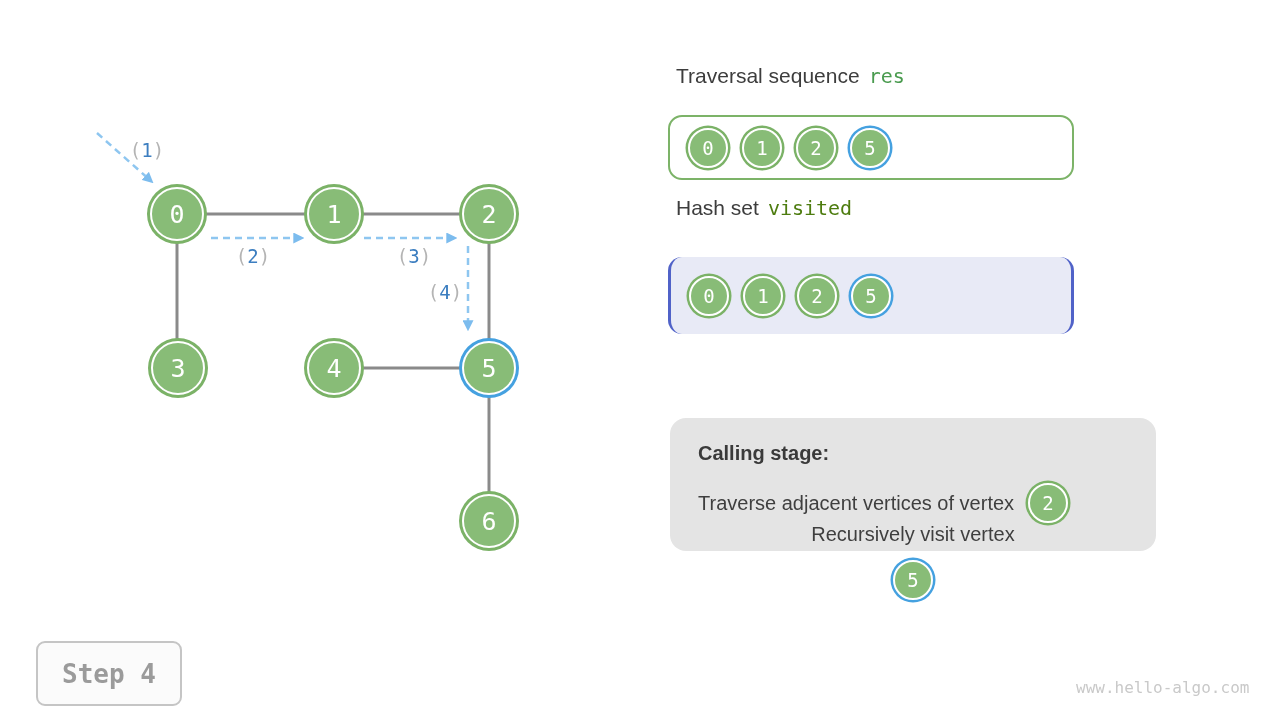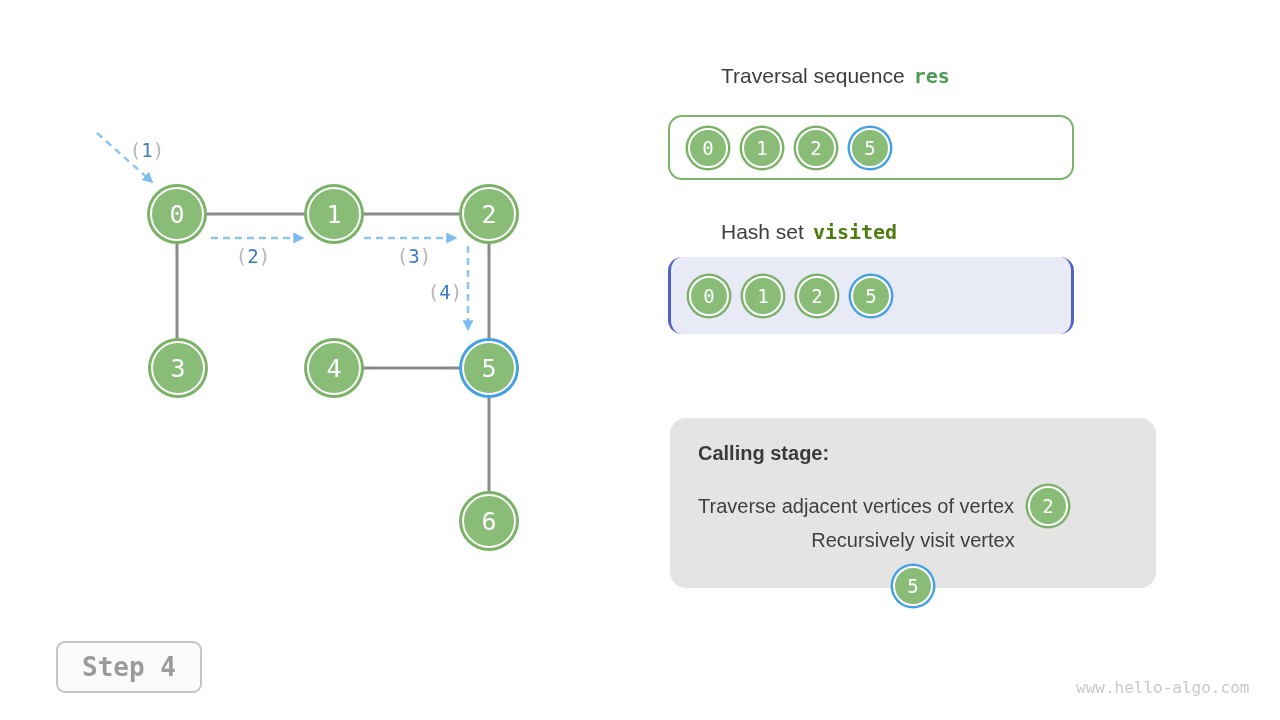"Traversal sequence" .panel-title { margin-left: 45px -> none }
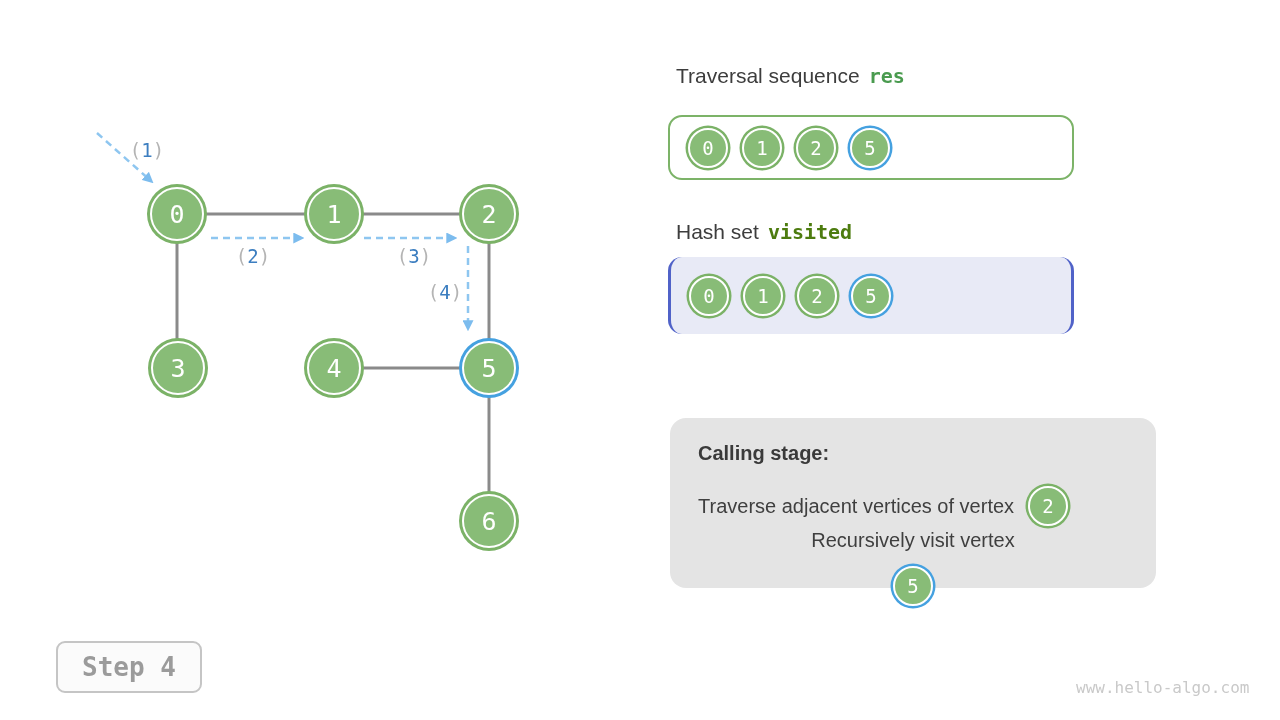"res" .panel-title code { font-weight: bold -> normal }
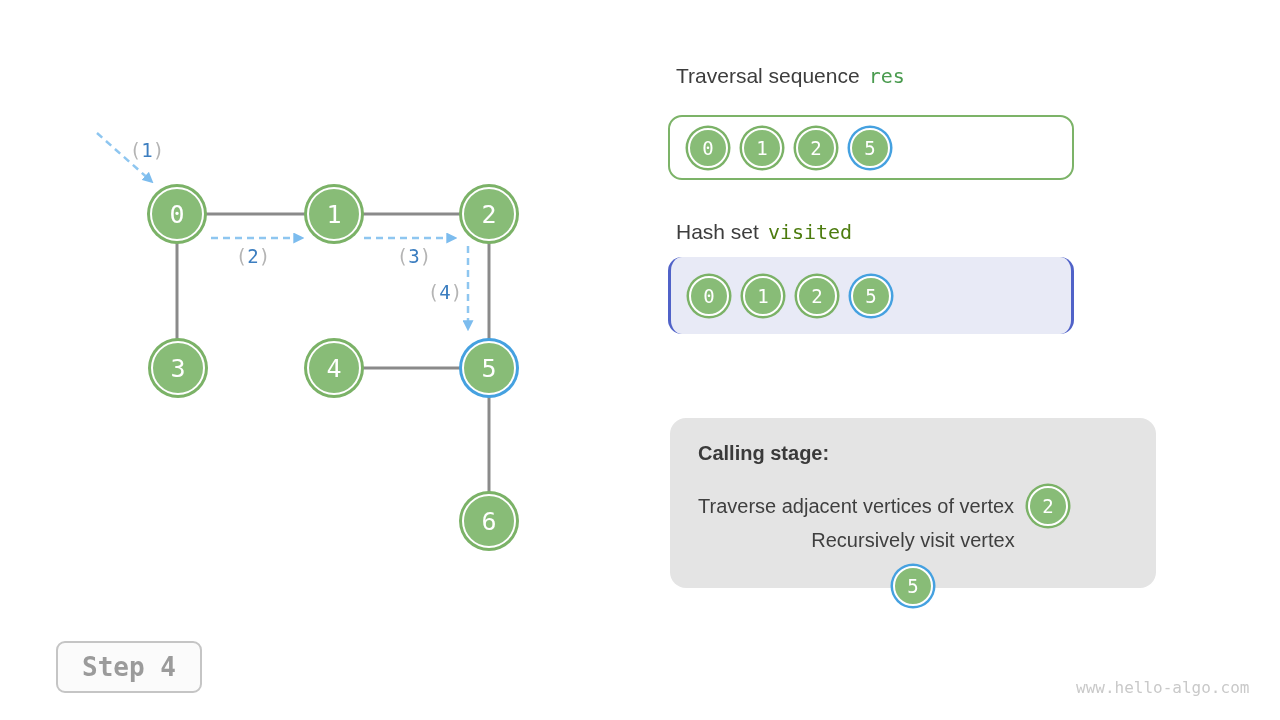"Hash set" div.panel-title { top: 220px -> 196px }
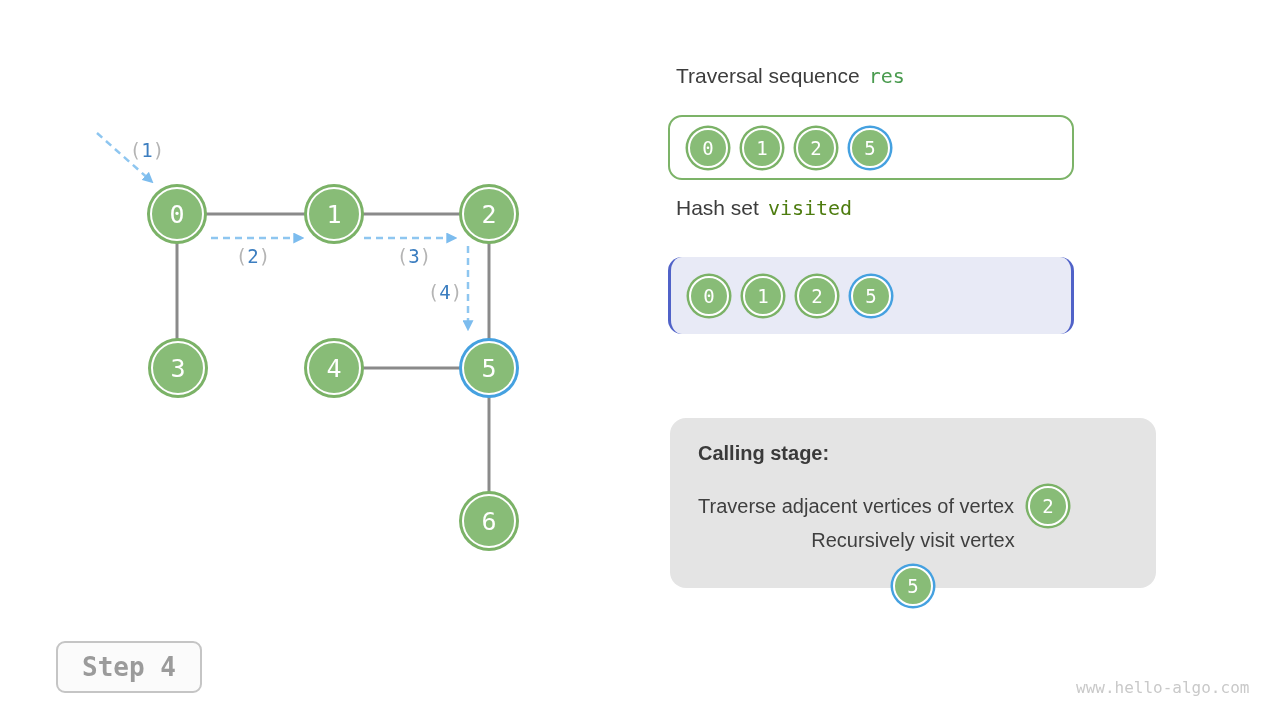"Calling stage:" .calling-box { height: 170px -> 133px }
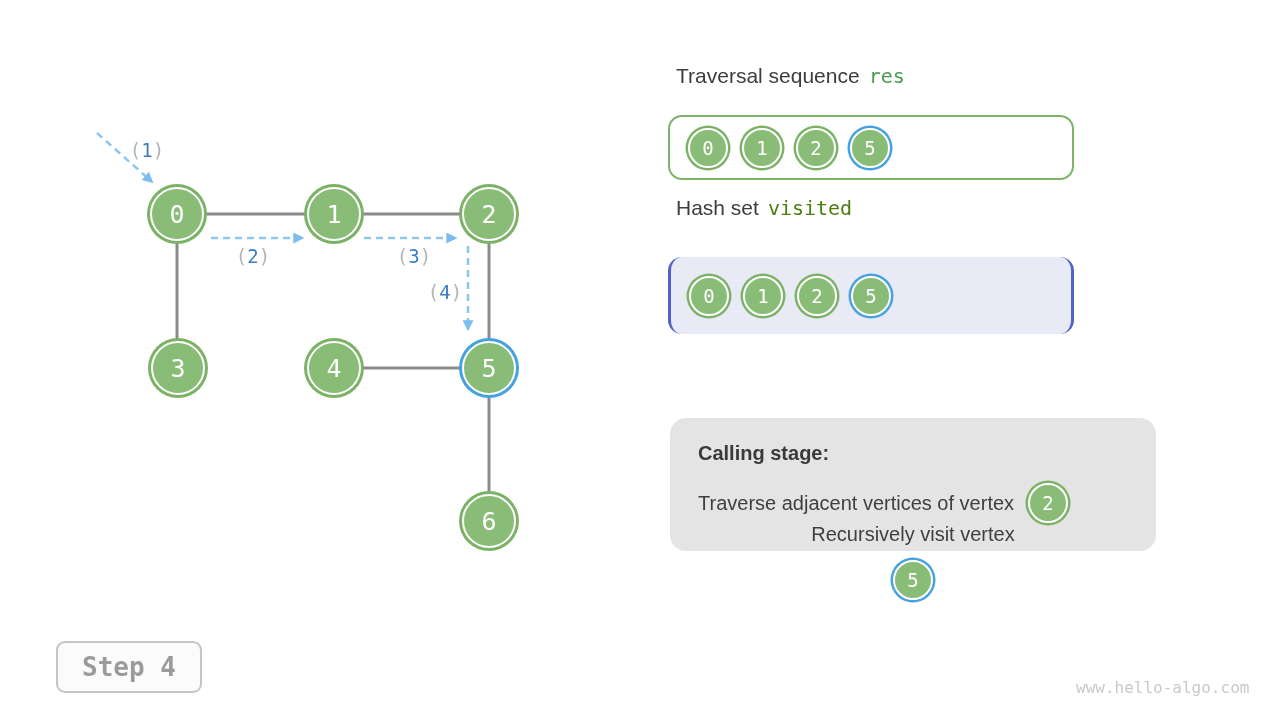"Step 4" .step-box { height: 52px -> 65px; margin-left: 20px -> none }
